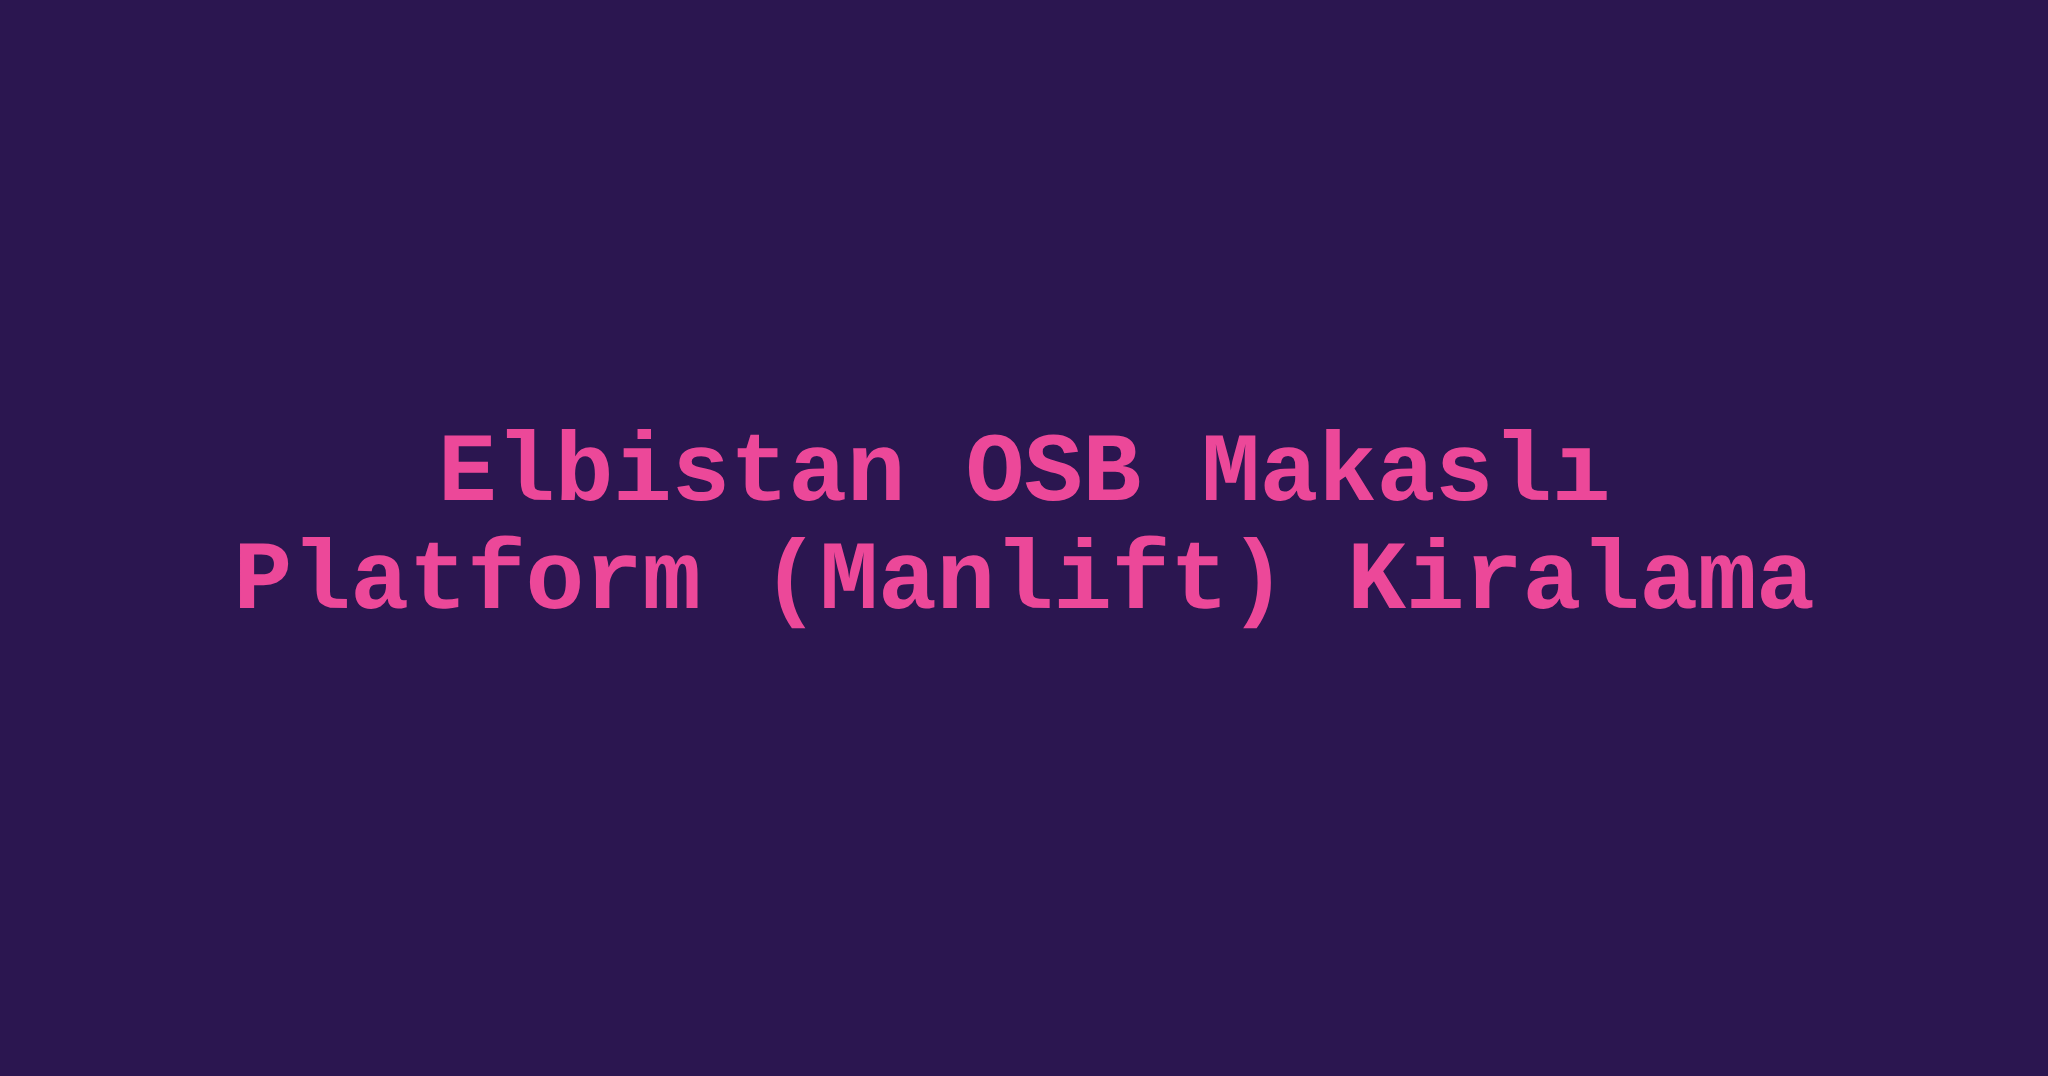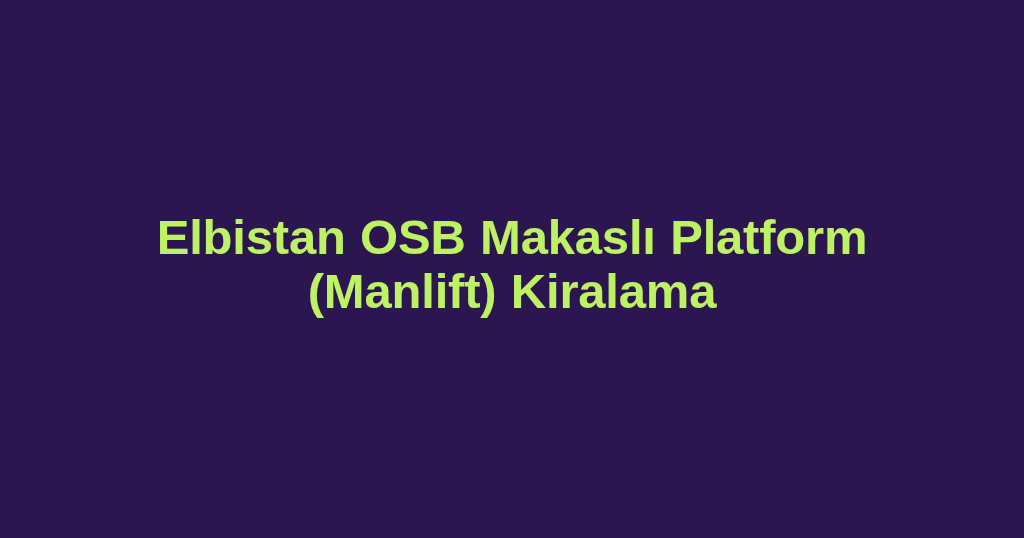"Elbistan OSB Makaslı Platform (Manlift)" h1.card-title { color: #bef264 -> #ec4899; font-family: none -> Liberation Mono, monospace }
